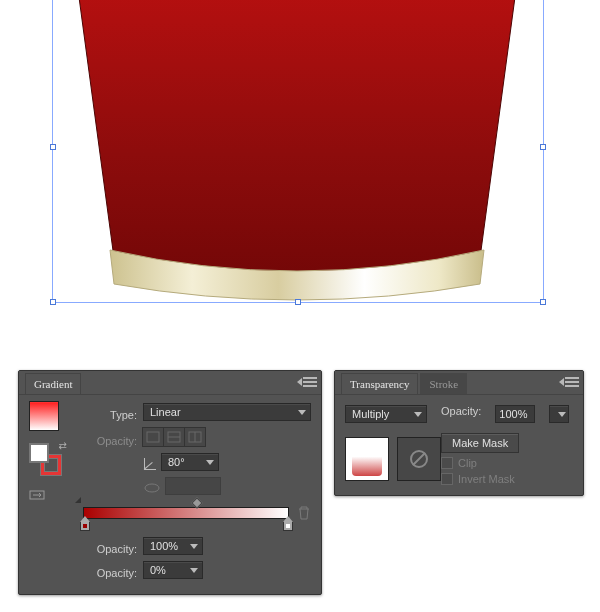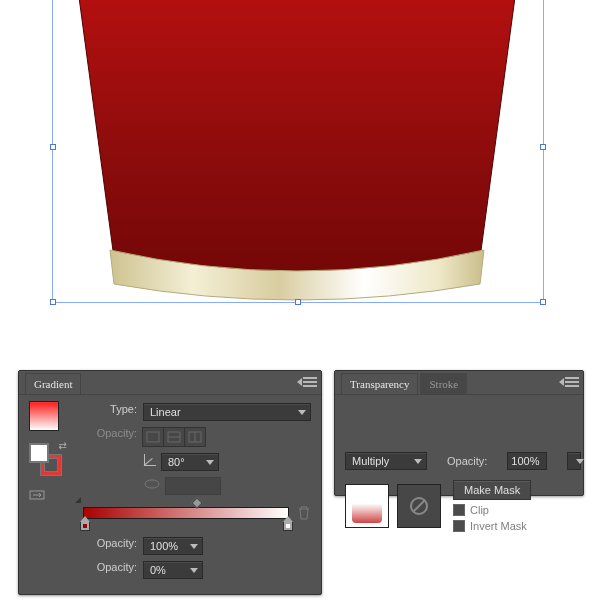"Type:" .row { align-items: flex-start -> flex-end }
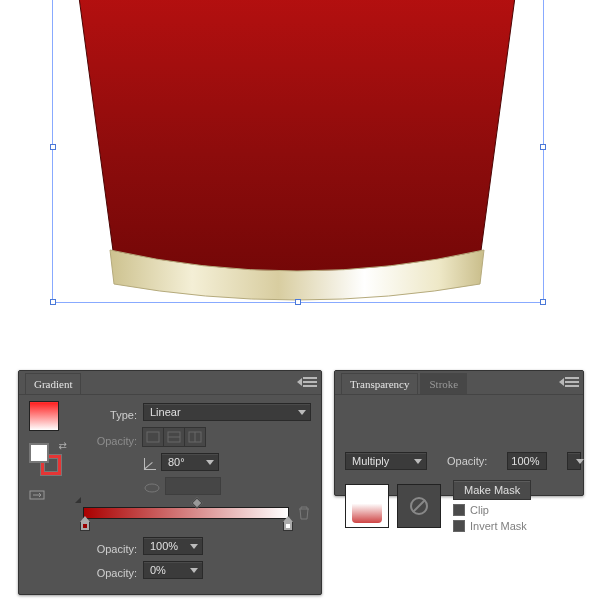"Multiply" .trans-top { align-items: center -> none; gap: 20px -> 14px; margin-top: 47px -> none }
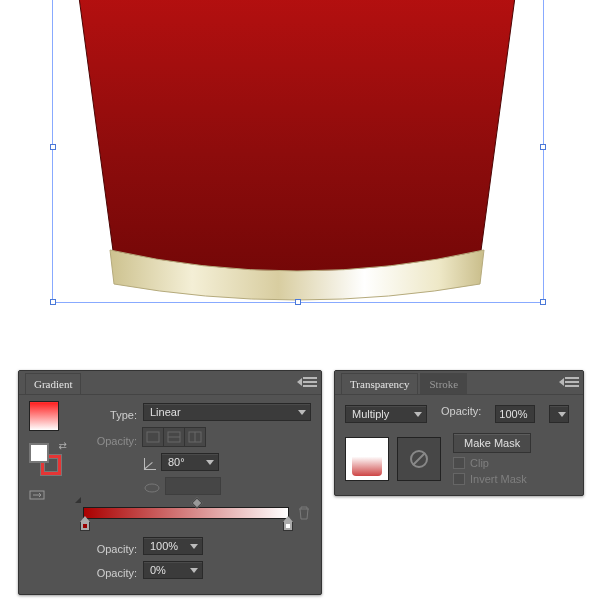"Make Mask" div { gap: 12px -> none }
